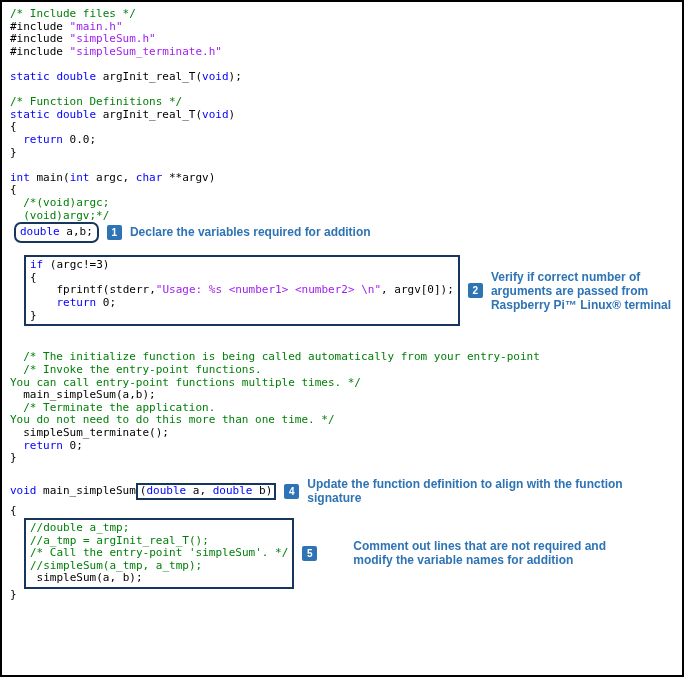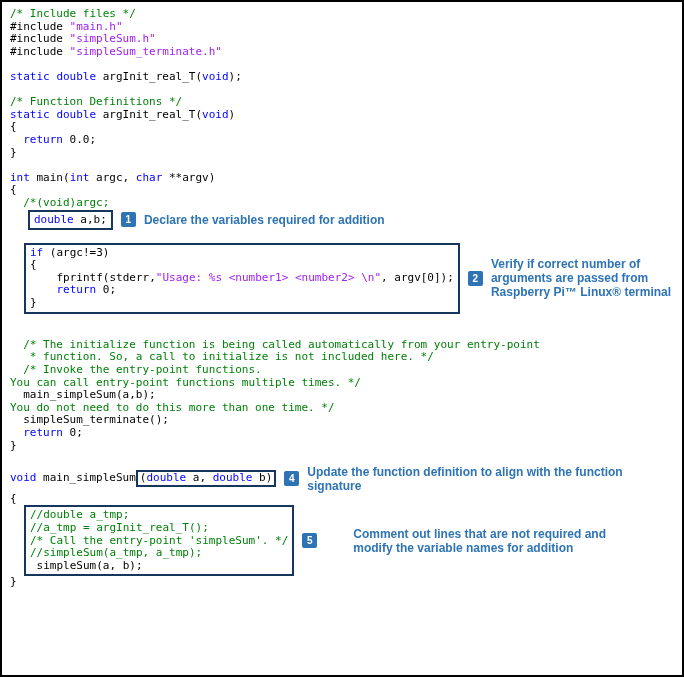"(void)argv;*/" div.code-line { html: none -> <div><span> (void)argv;*/</span></div> }
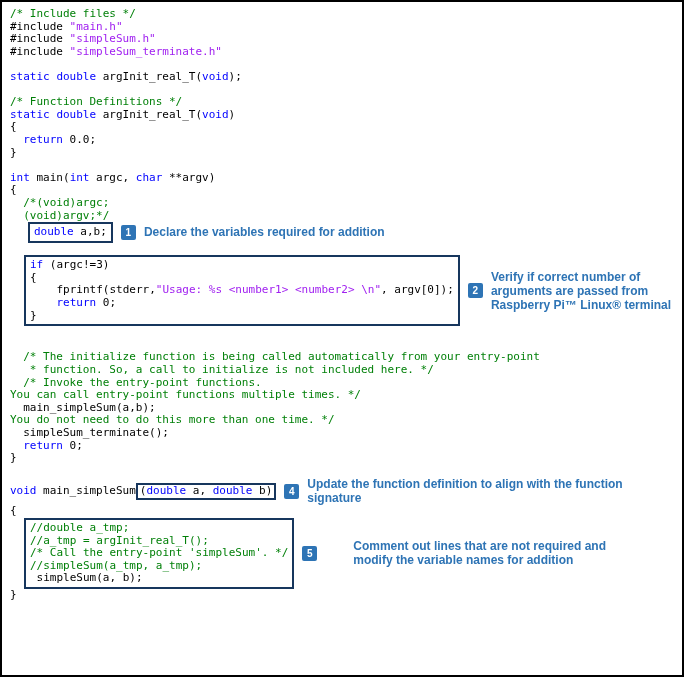"double a,b;" .indent-1 { border-radius: none -> 7px; margin-left: 18px -> 4px }
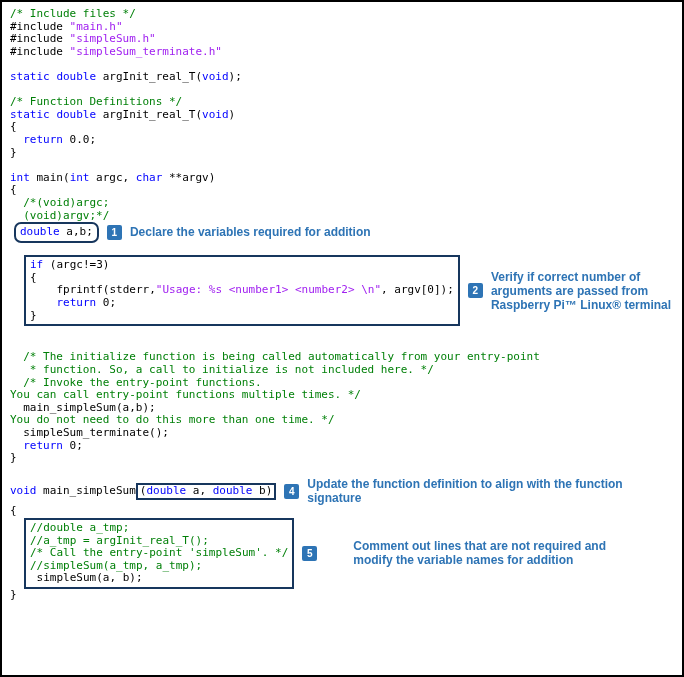"* function. So, a call" div.code-line { html: <div><span> * function. So, a call to initialize is not included here. */</span></div> -> none }
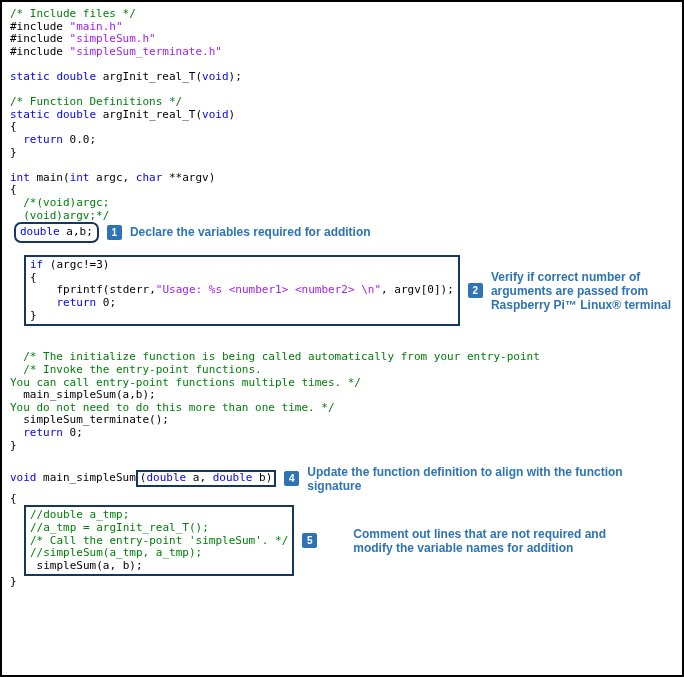"/* Terminate the application." div.code-line { html: none -> <div><span> /* Terminate the application.</span></div> }
